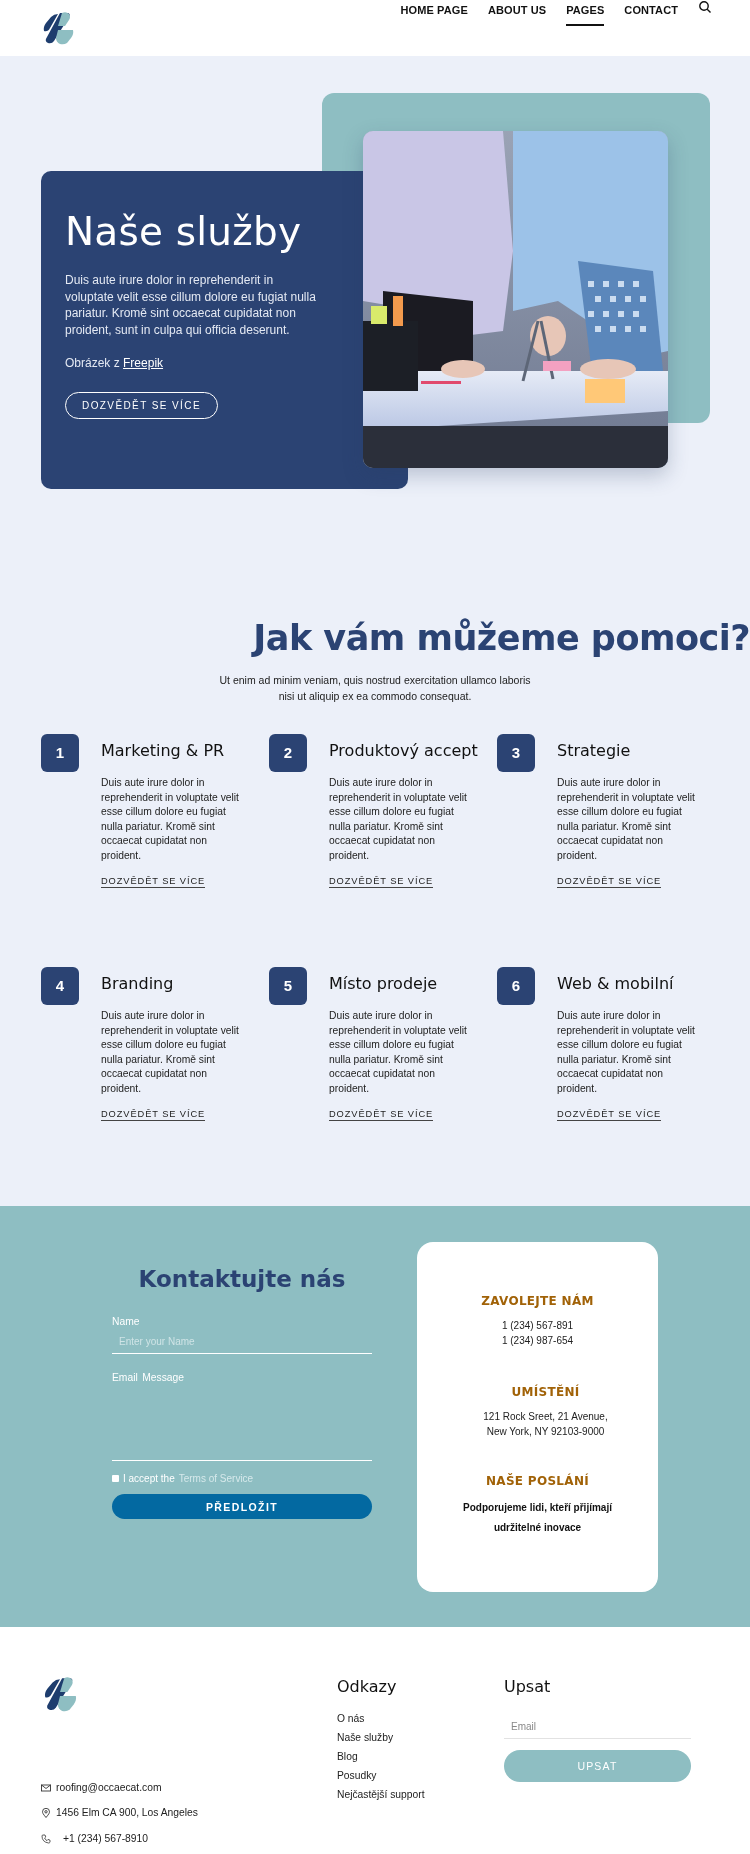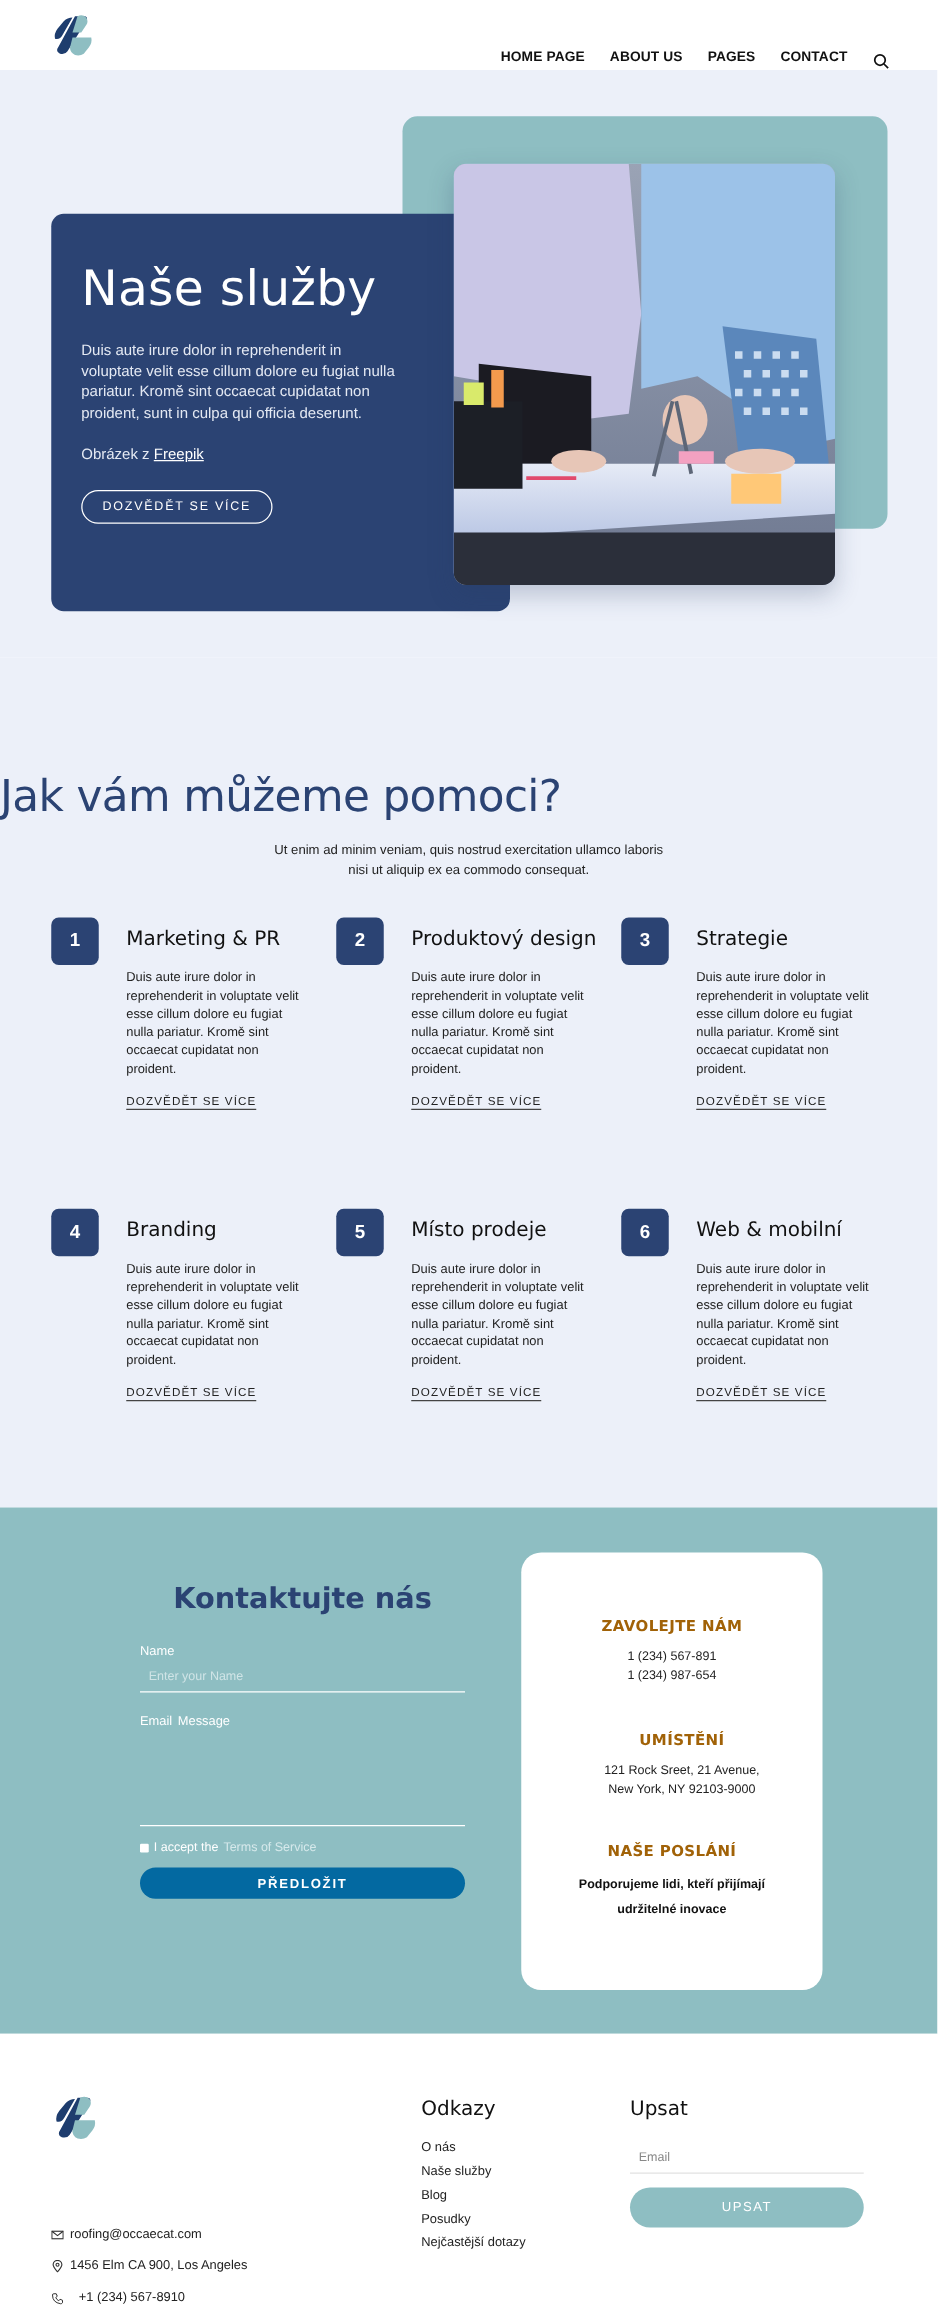"HOME PAGE" .nav { align-items: flex-end -> flex-start }
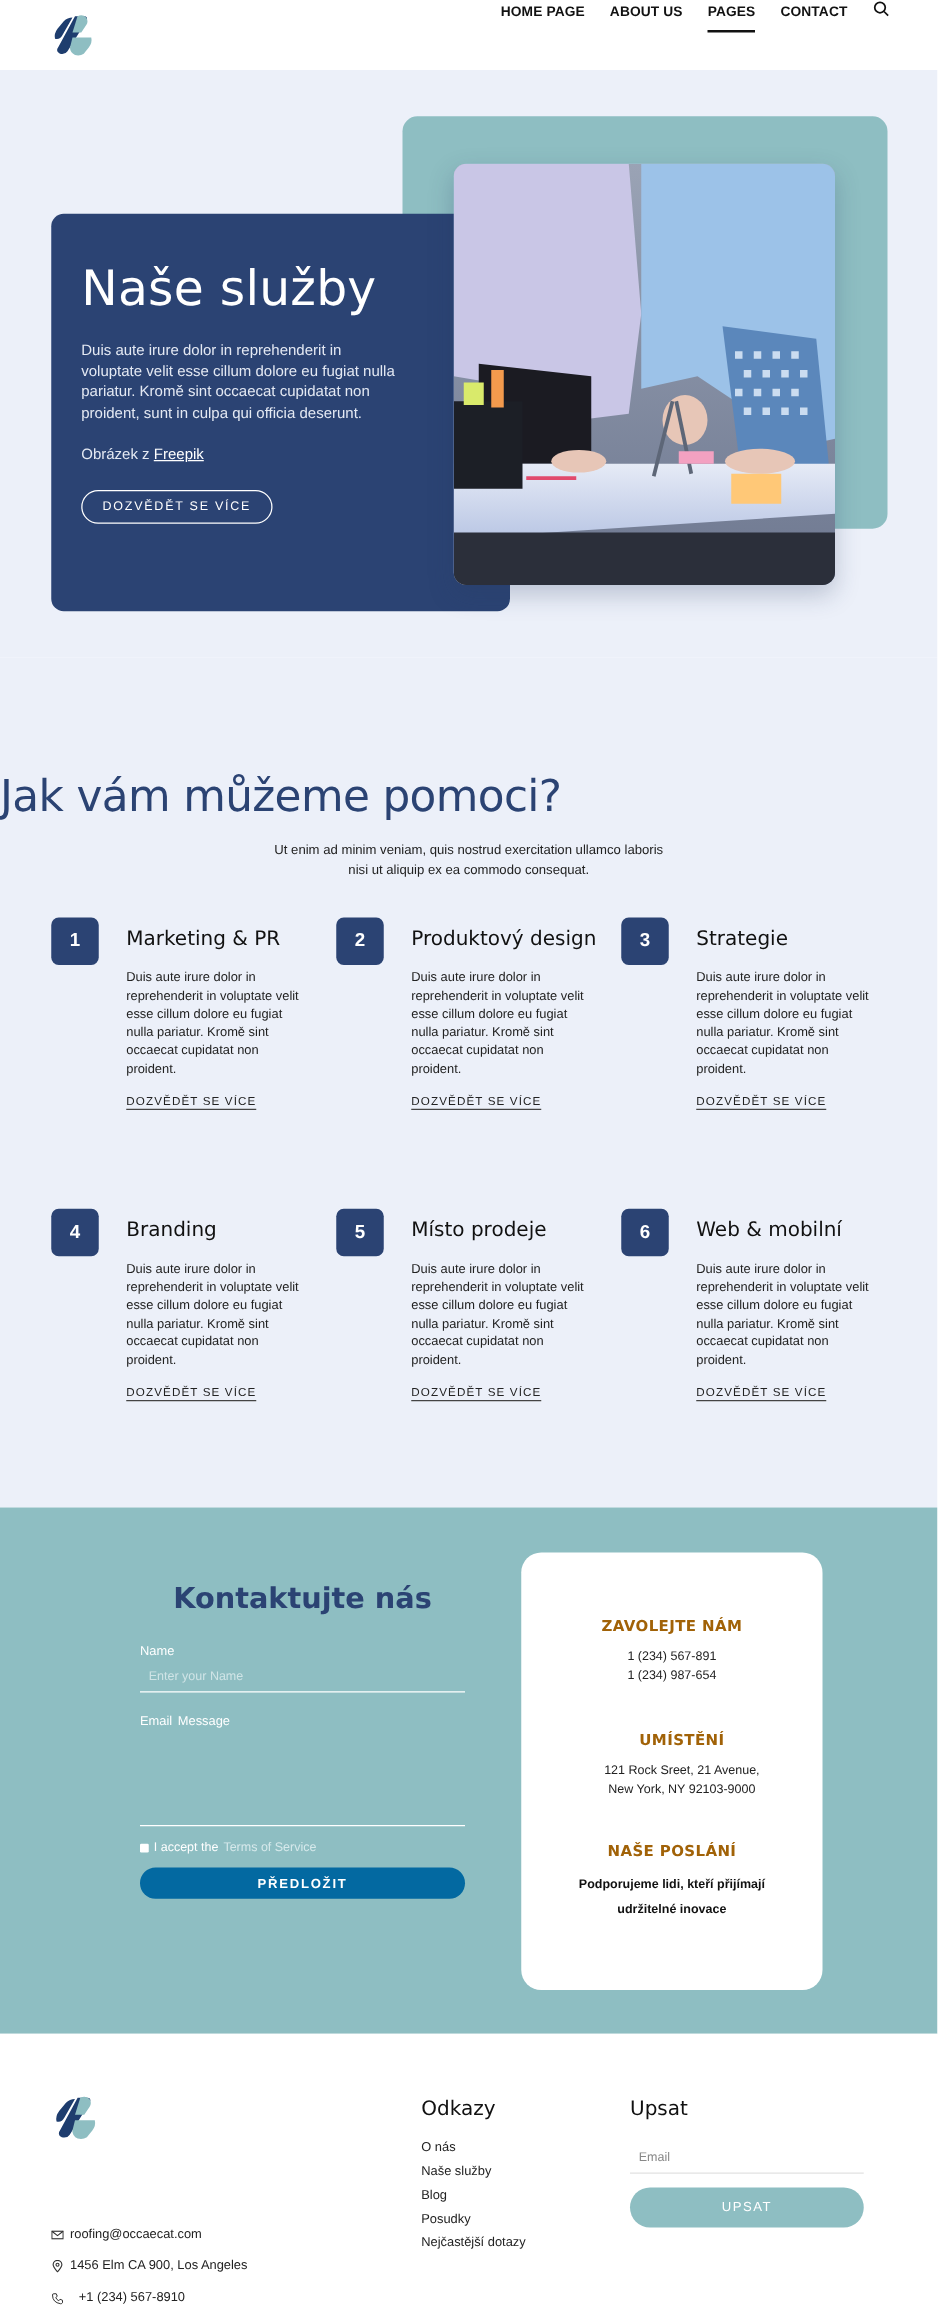"Jak vám můžeme pomoci?" .services-title { font-weight: 400 -> 700; text-align: left -> right }
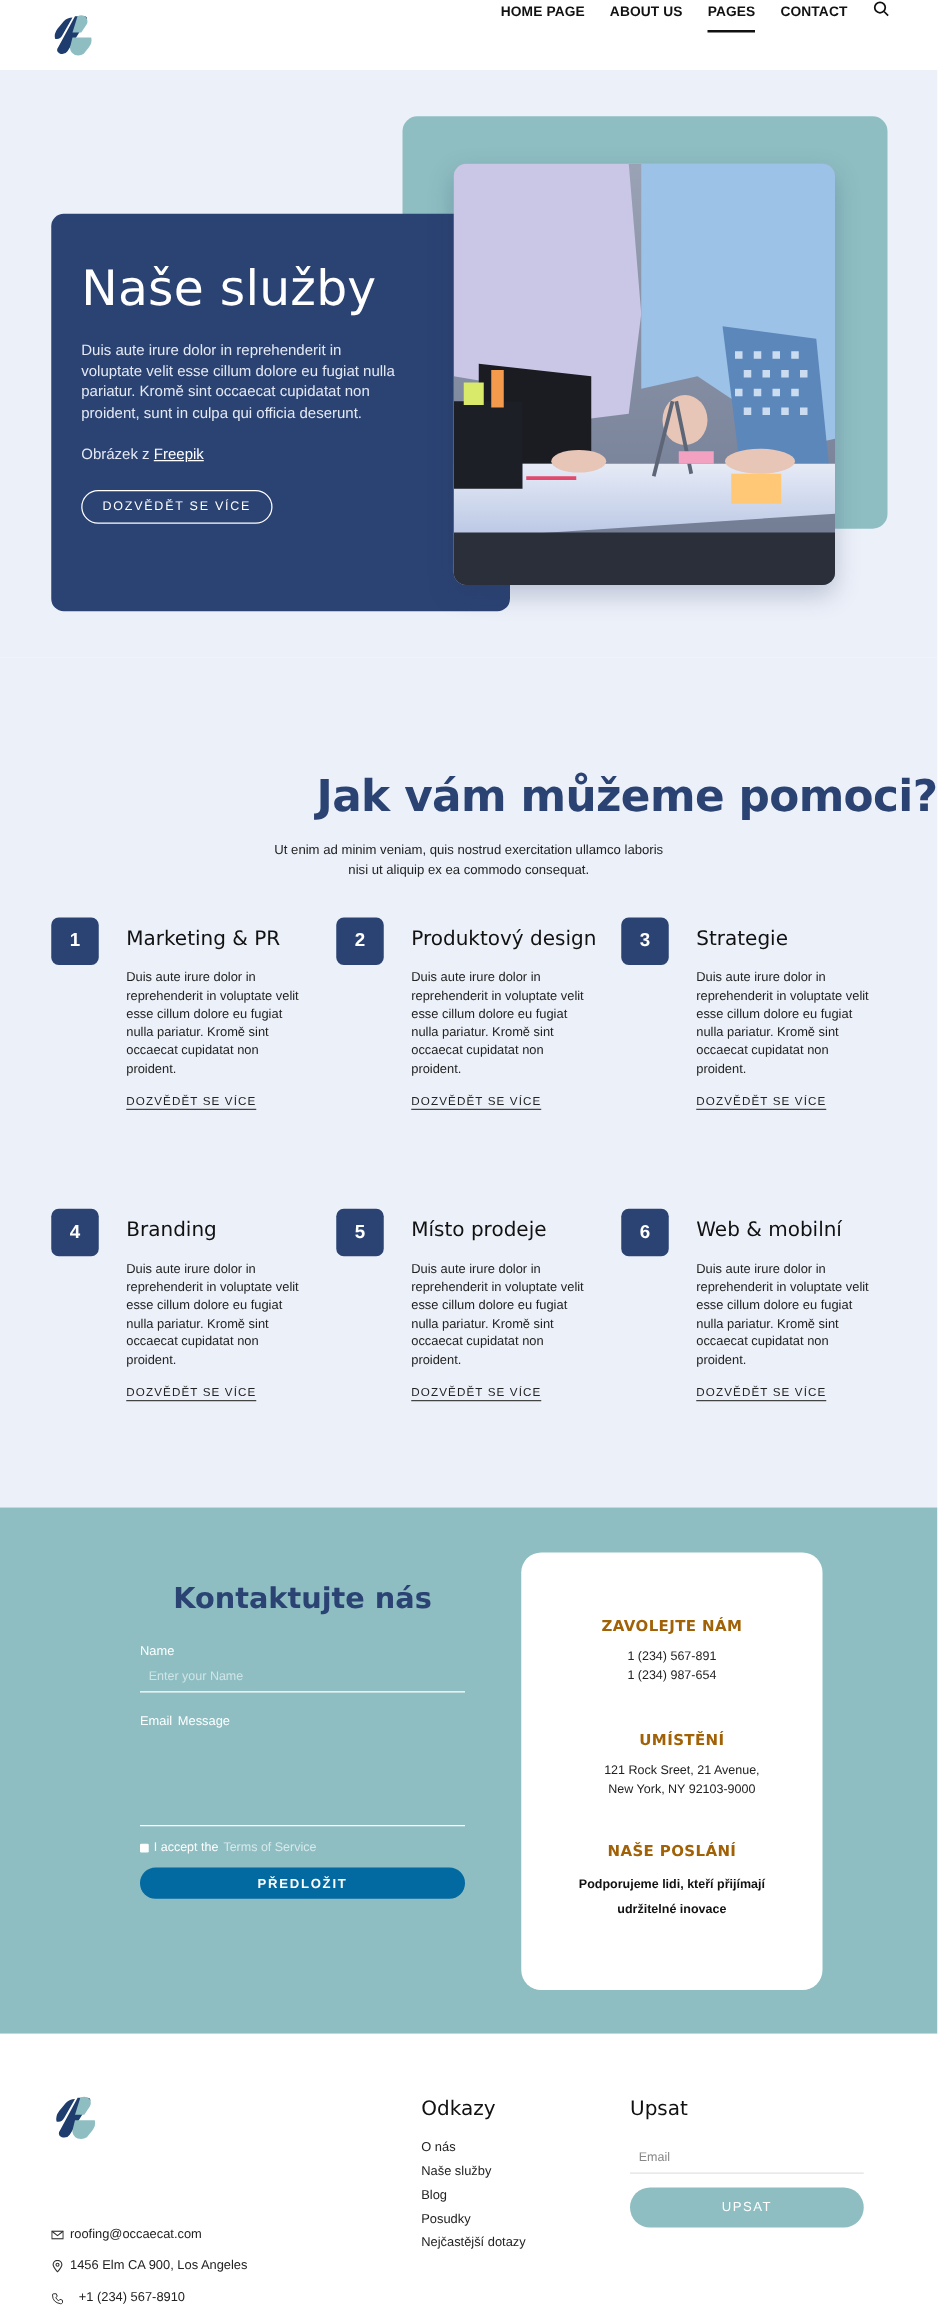"Produktový design" div.card-title { text: design -> accept }
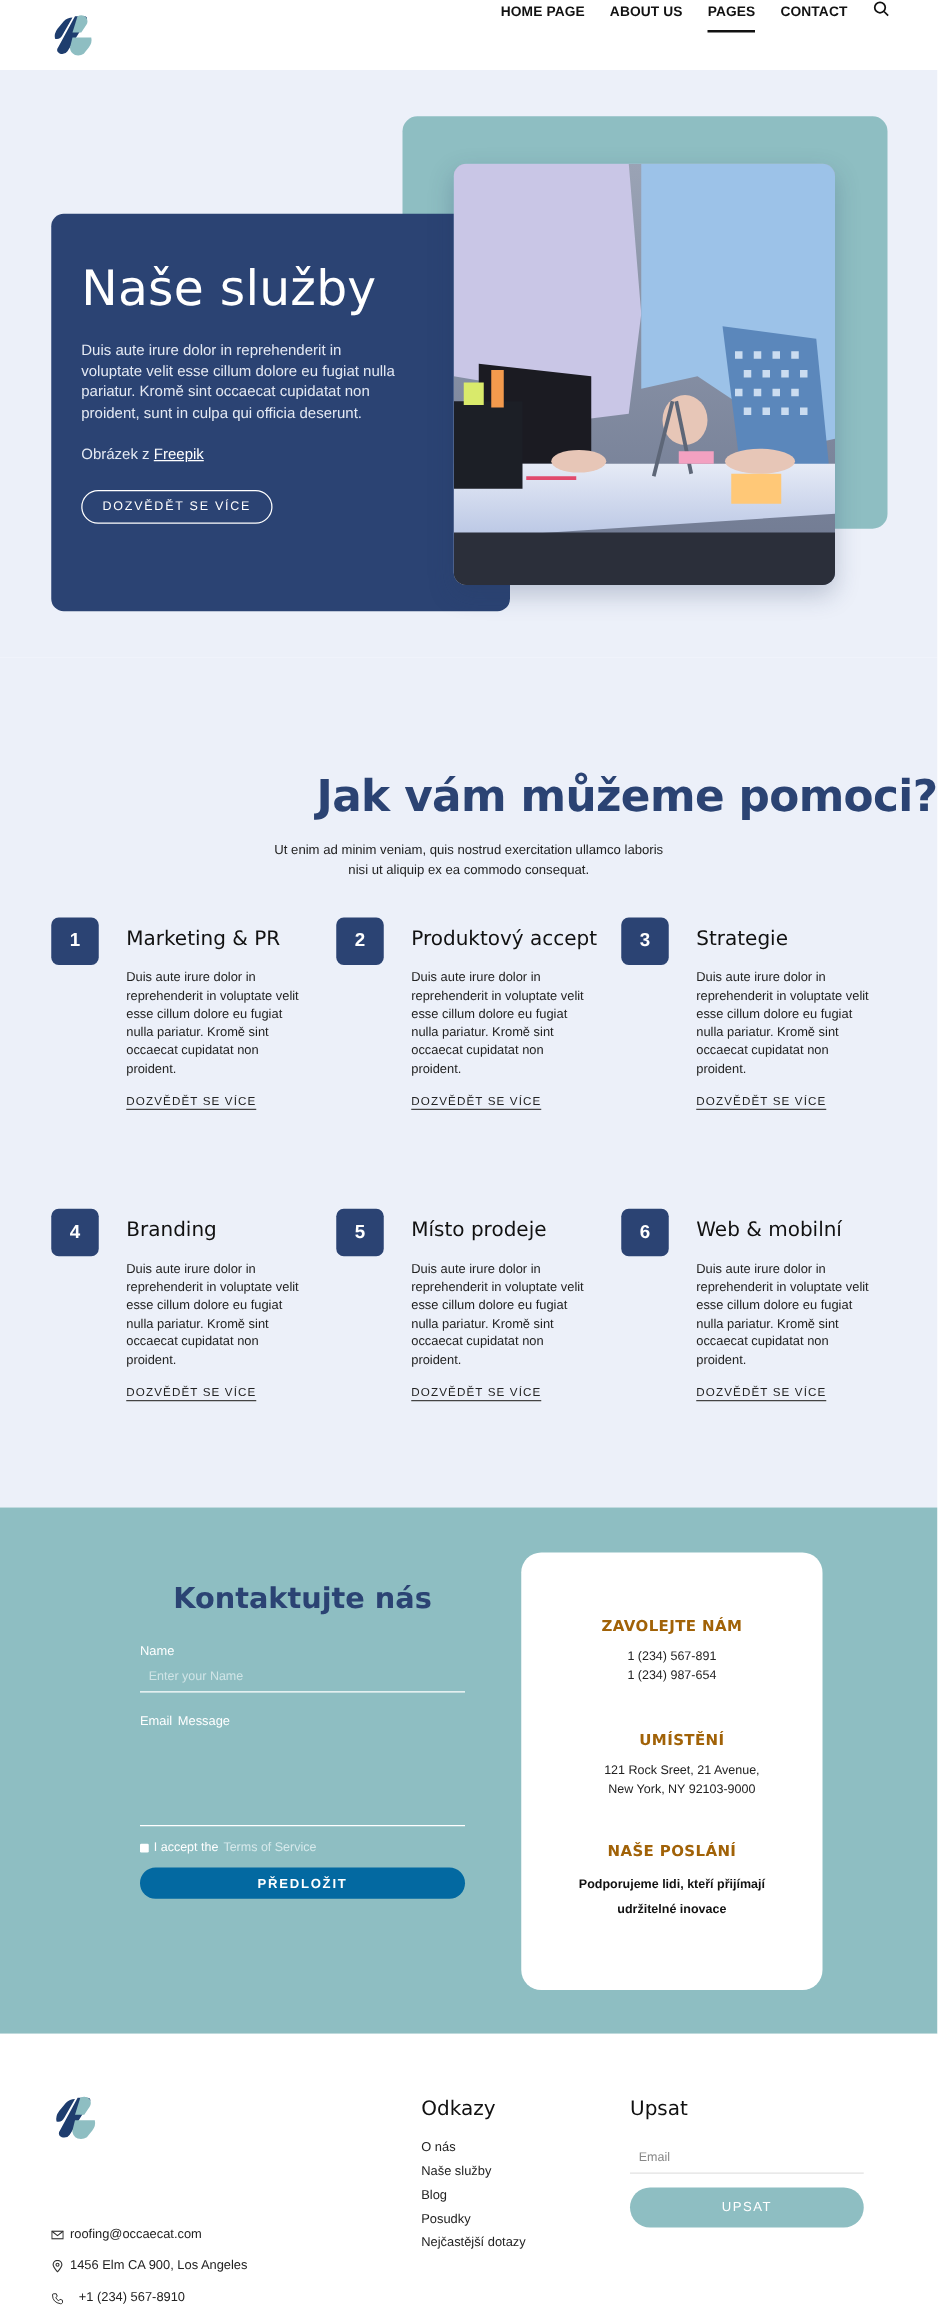"Nejčastější dotazy" li { text: dotazy -> support }
